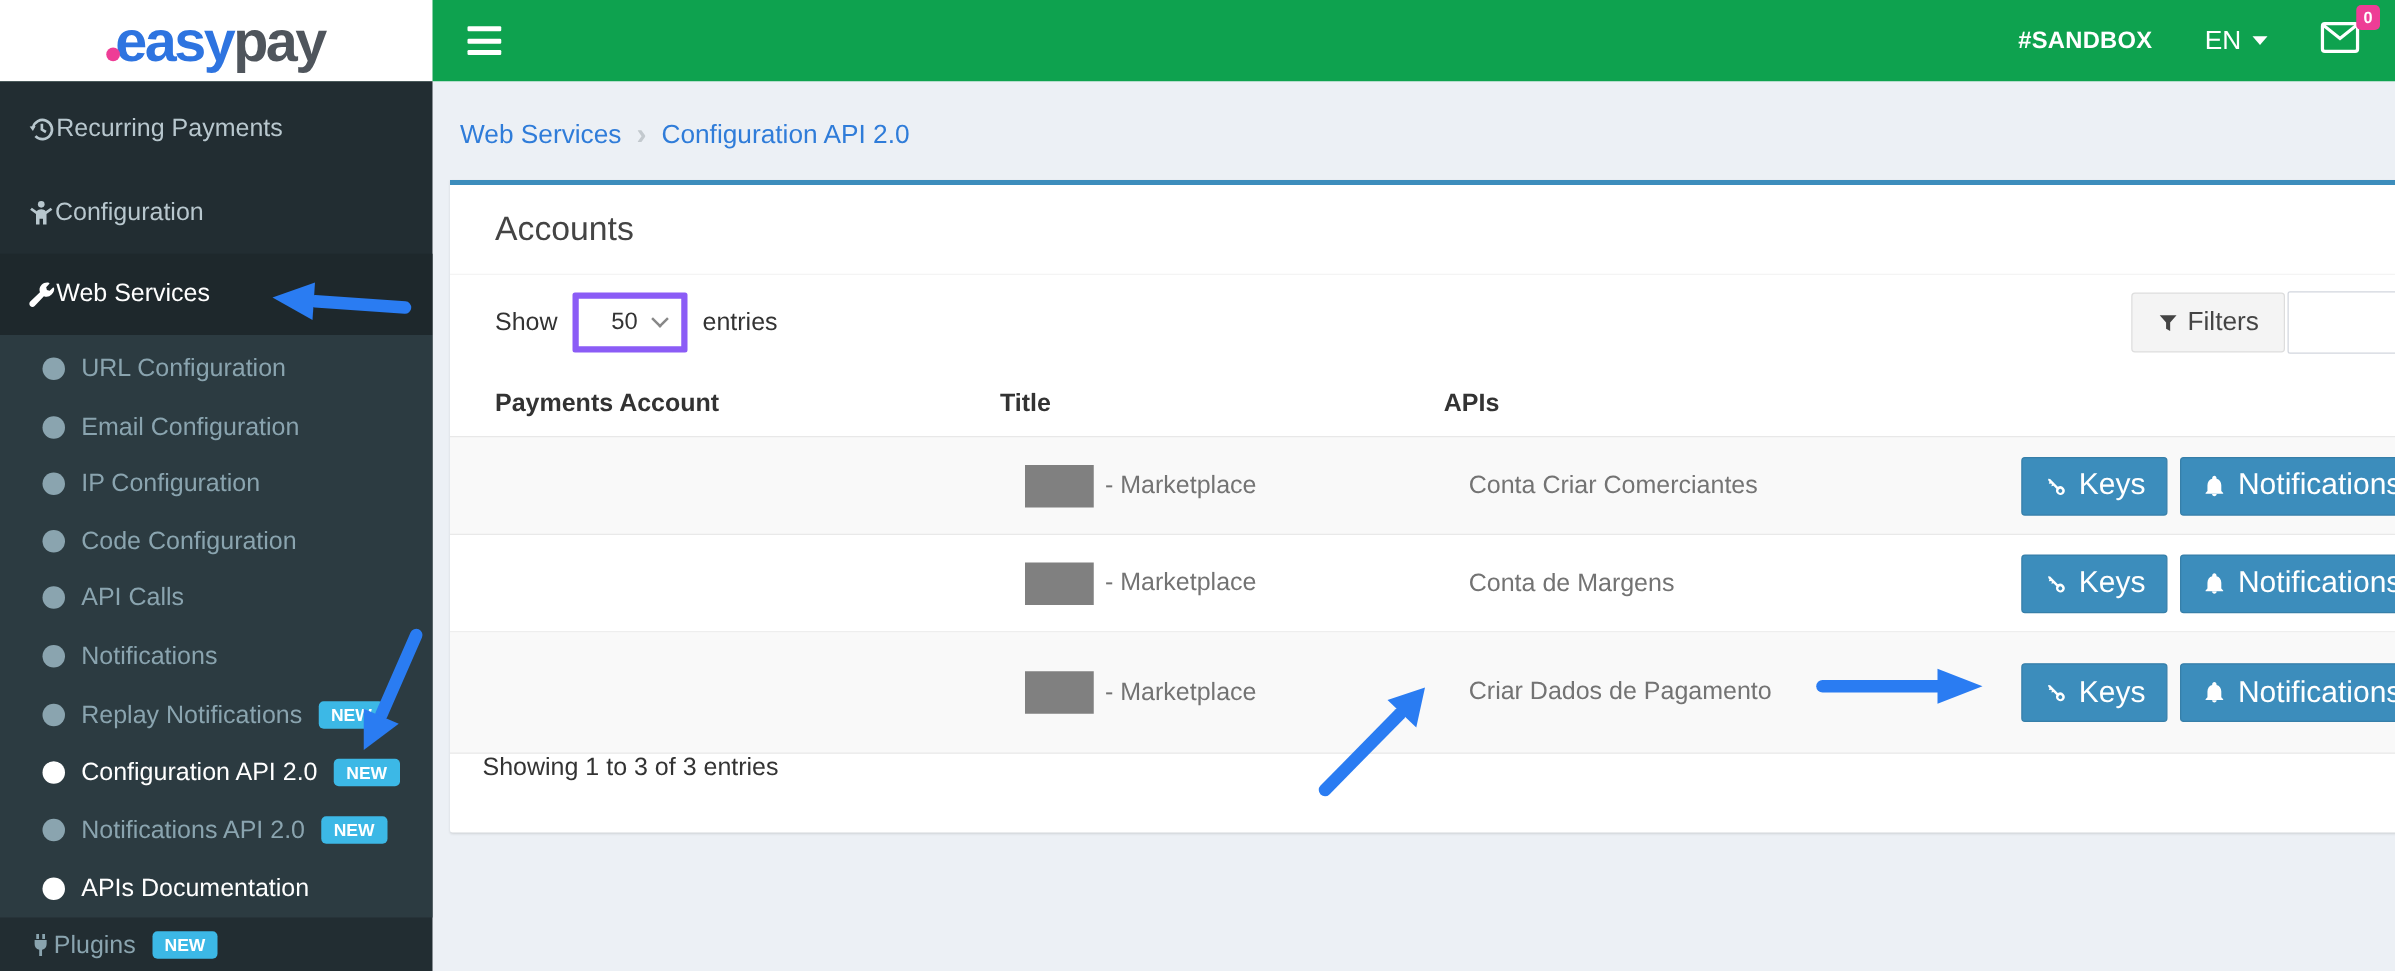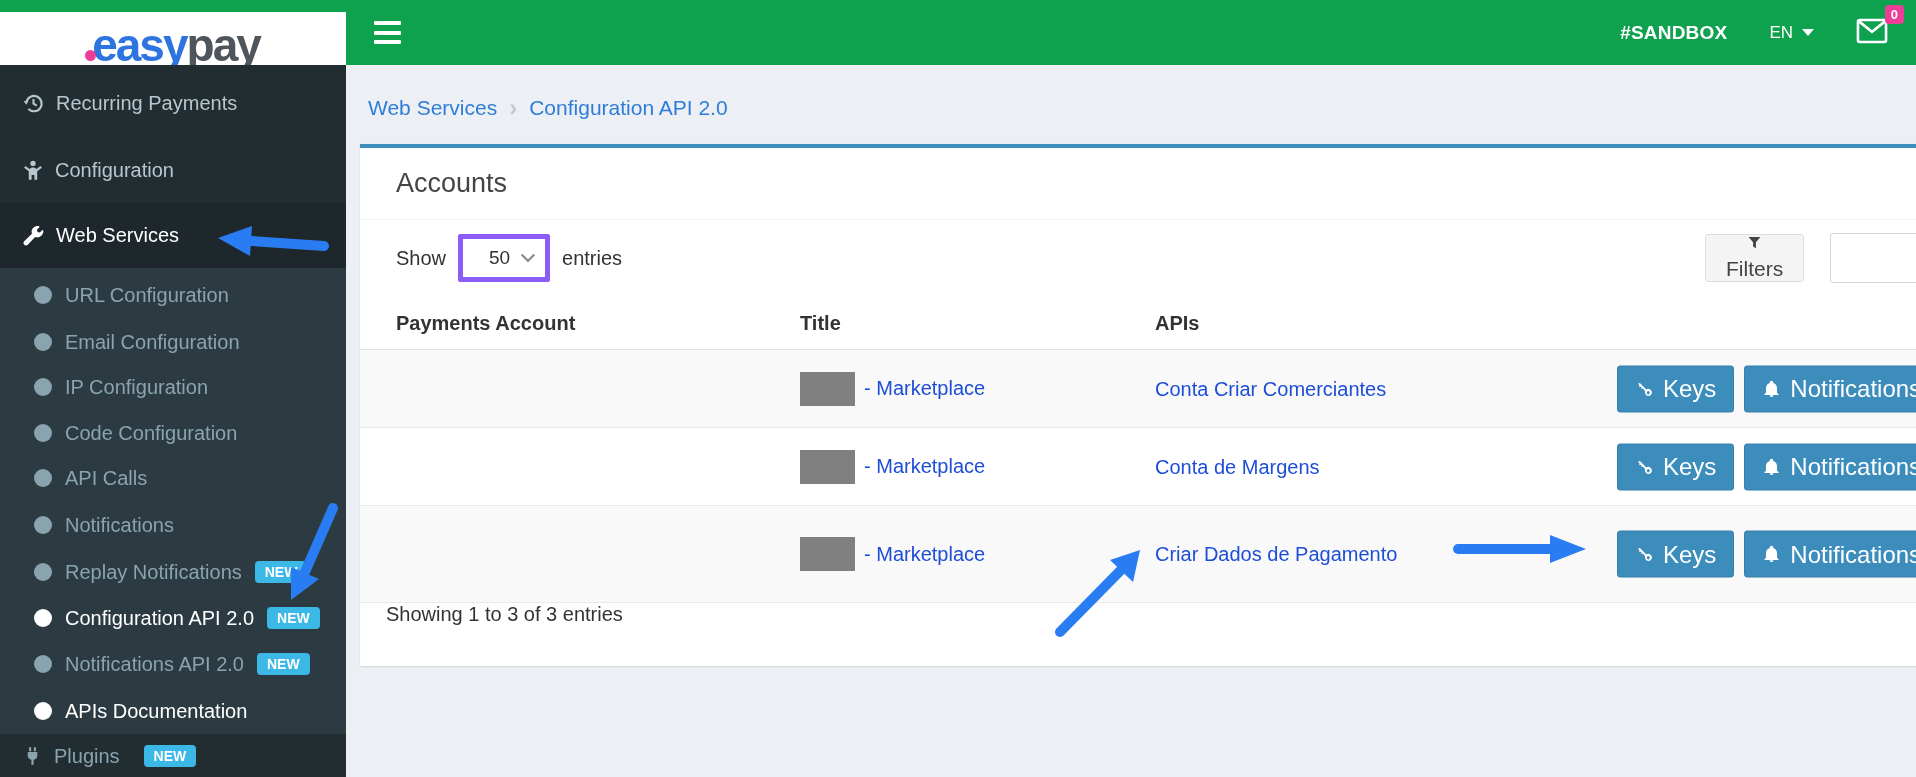"easypay" .logo-box { top: 12px -> 0 }
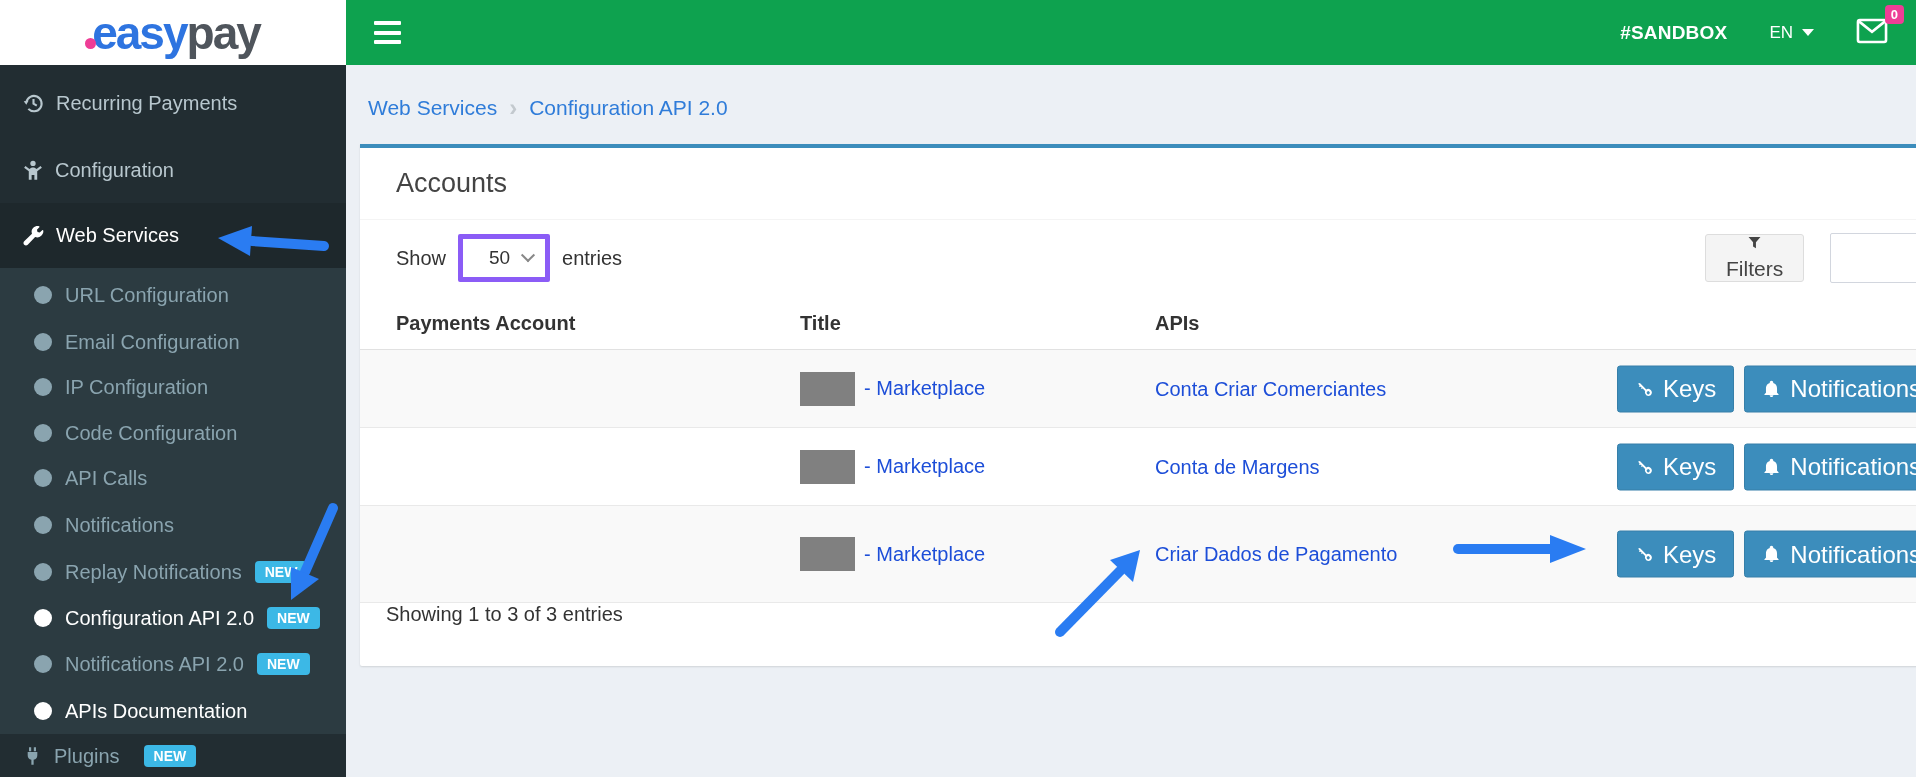"EN" .lang { font-size: 17px -> 21px }
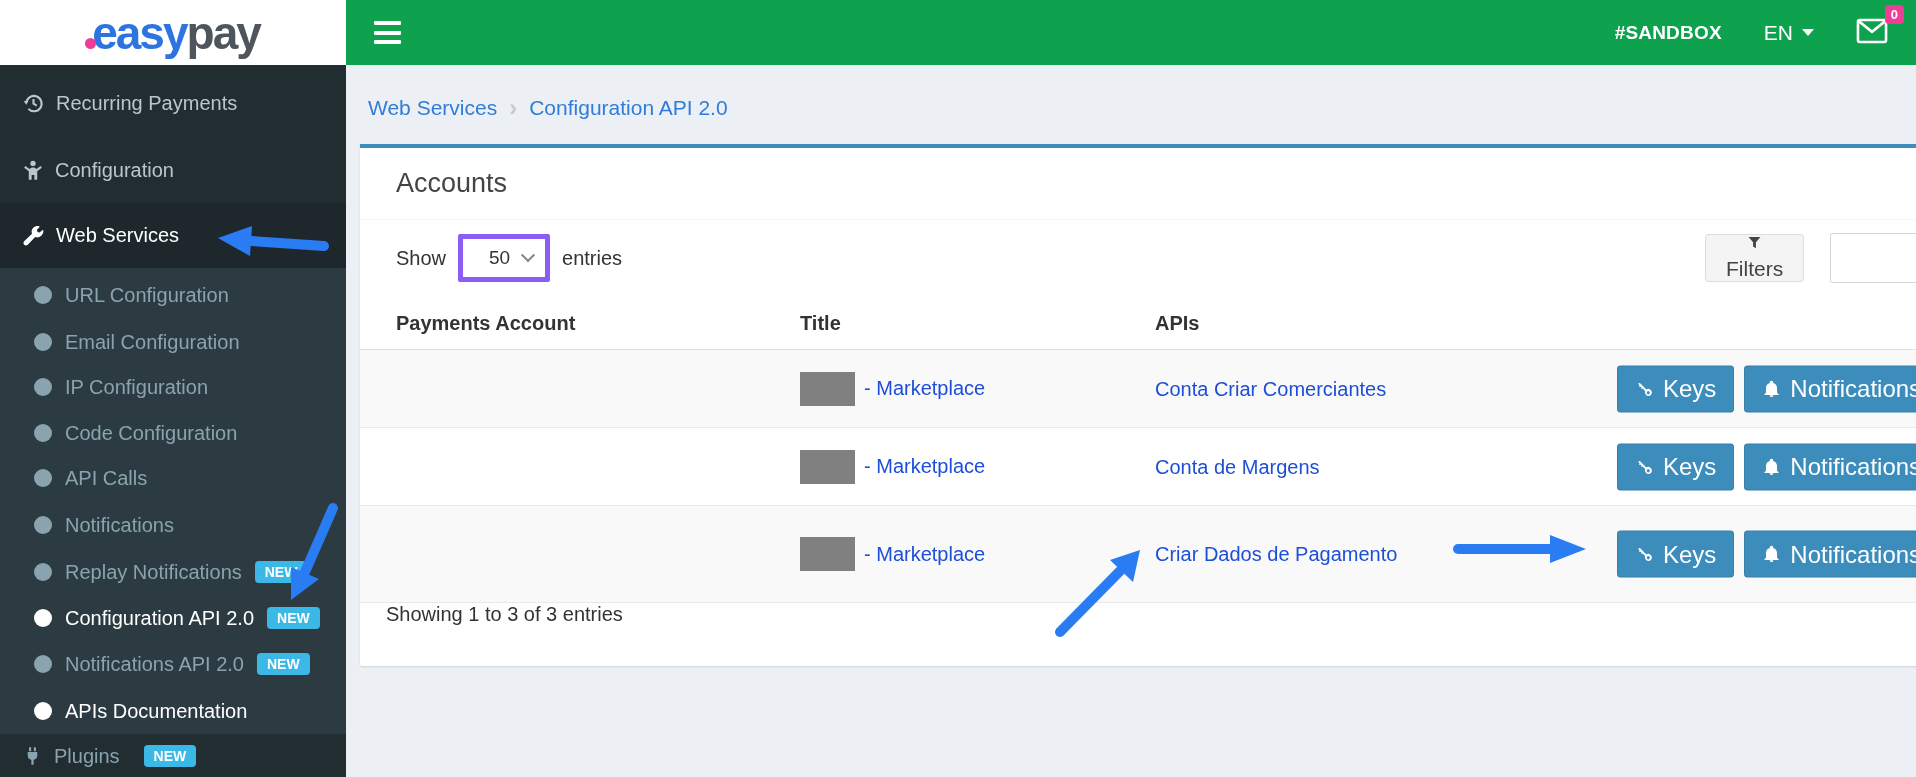"Recurring Payments" .side-item { gap: 11px -> none }
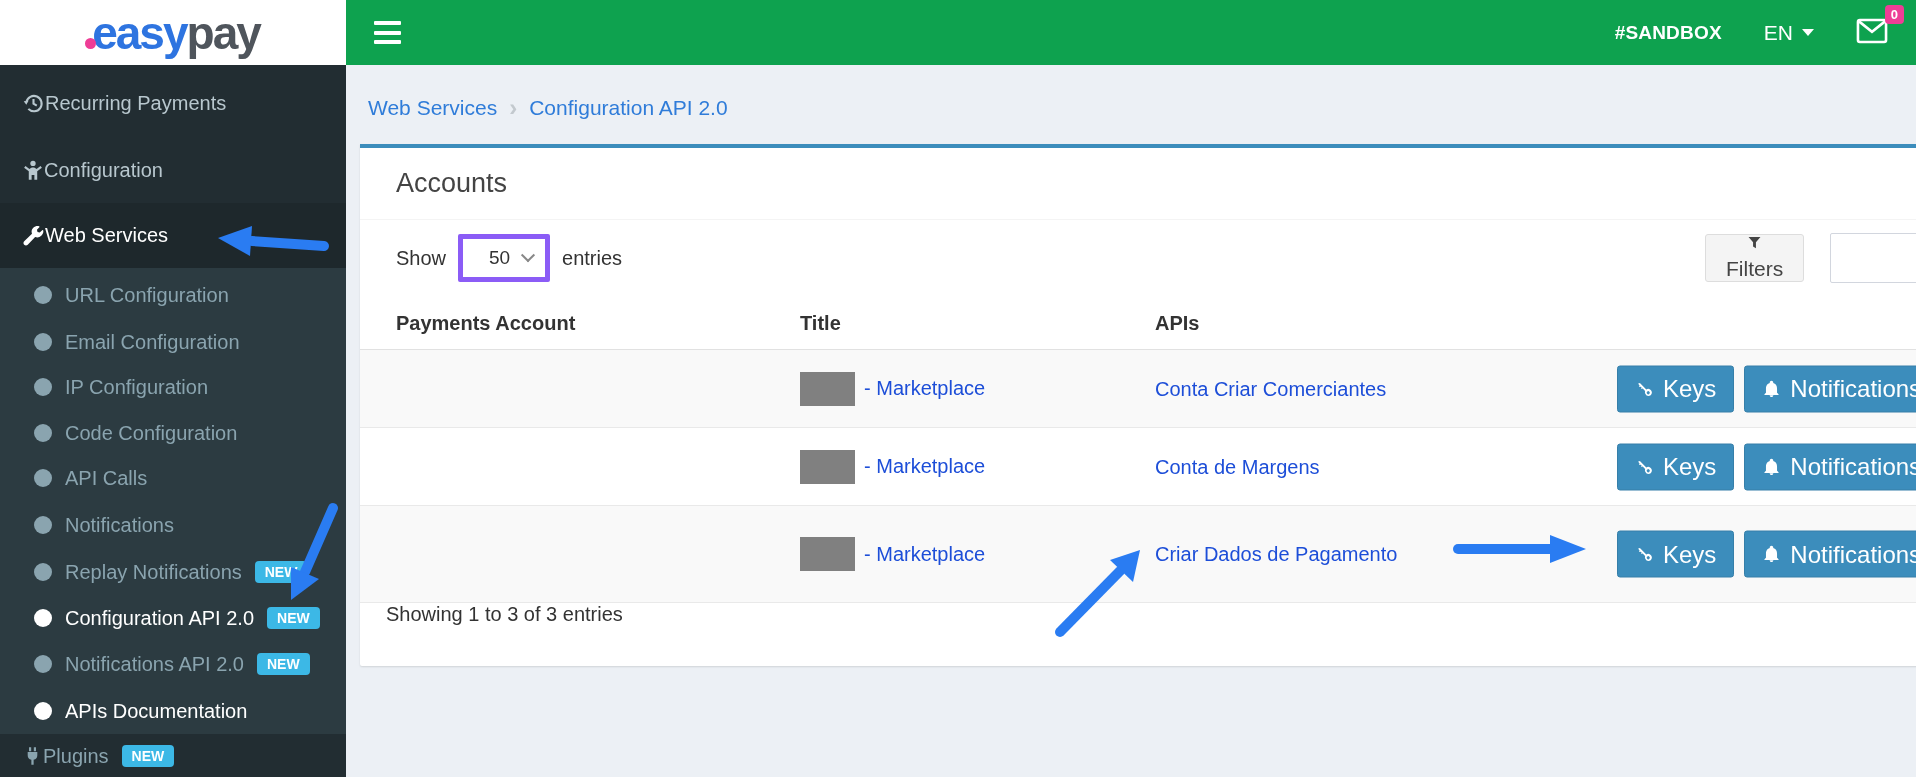"Filters" .filters-btn { flex-direction: column -> none }
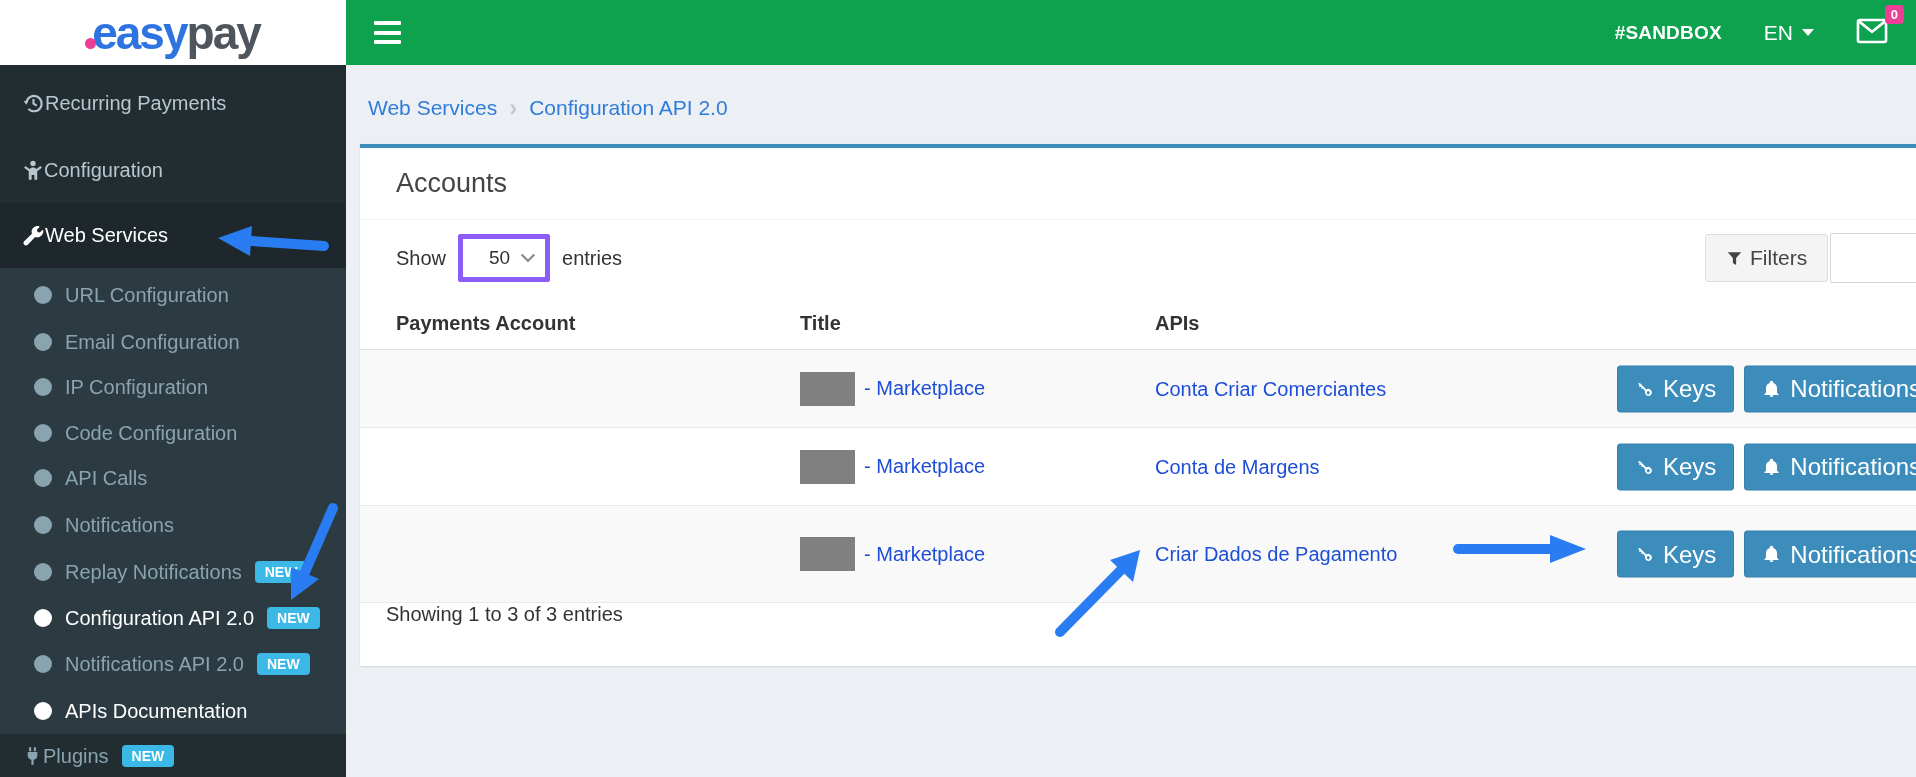"- Marketplace" .trow .cell { color: #1d4ed8 -> #737373; margin-left: none -> 20px }
